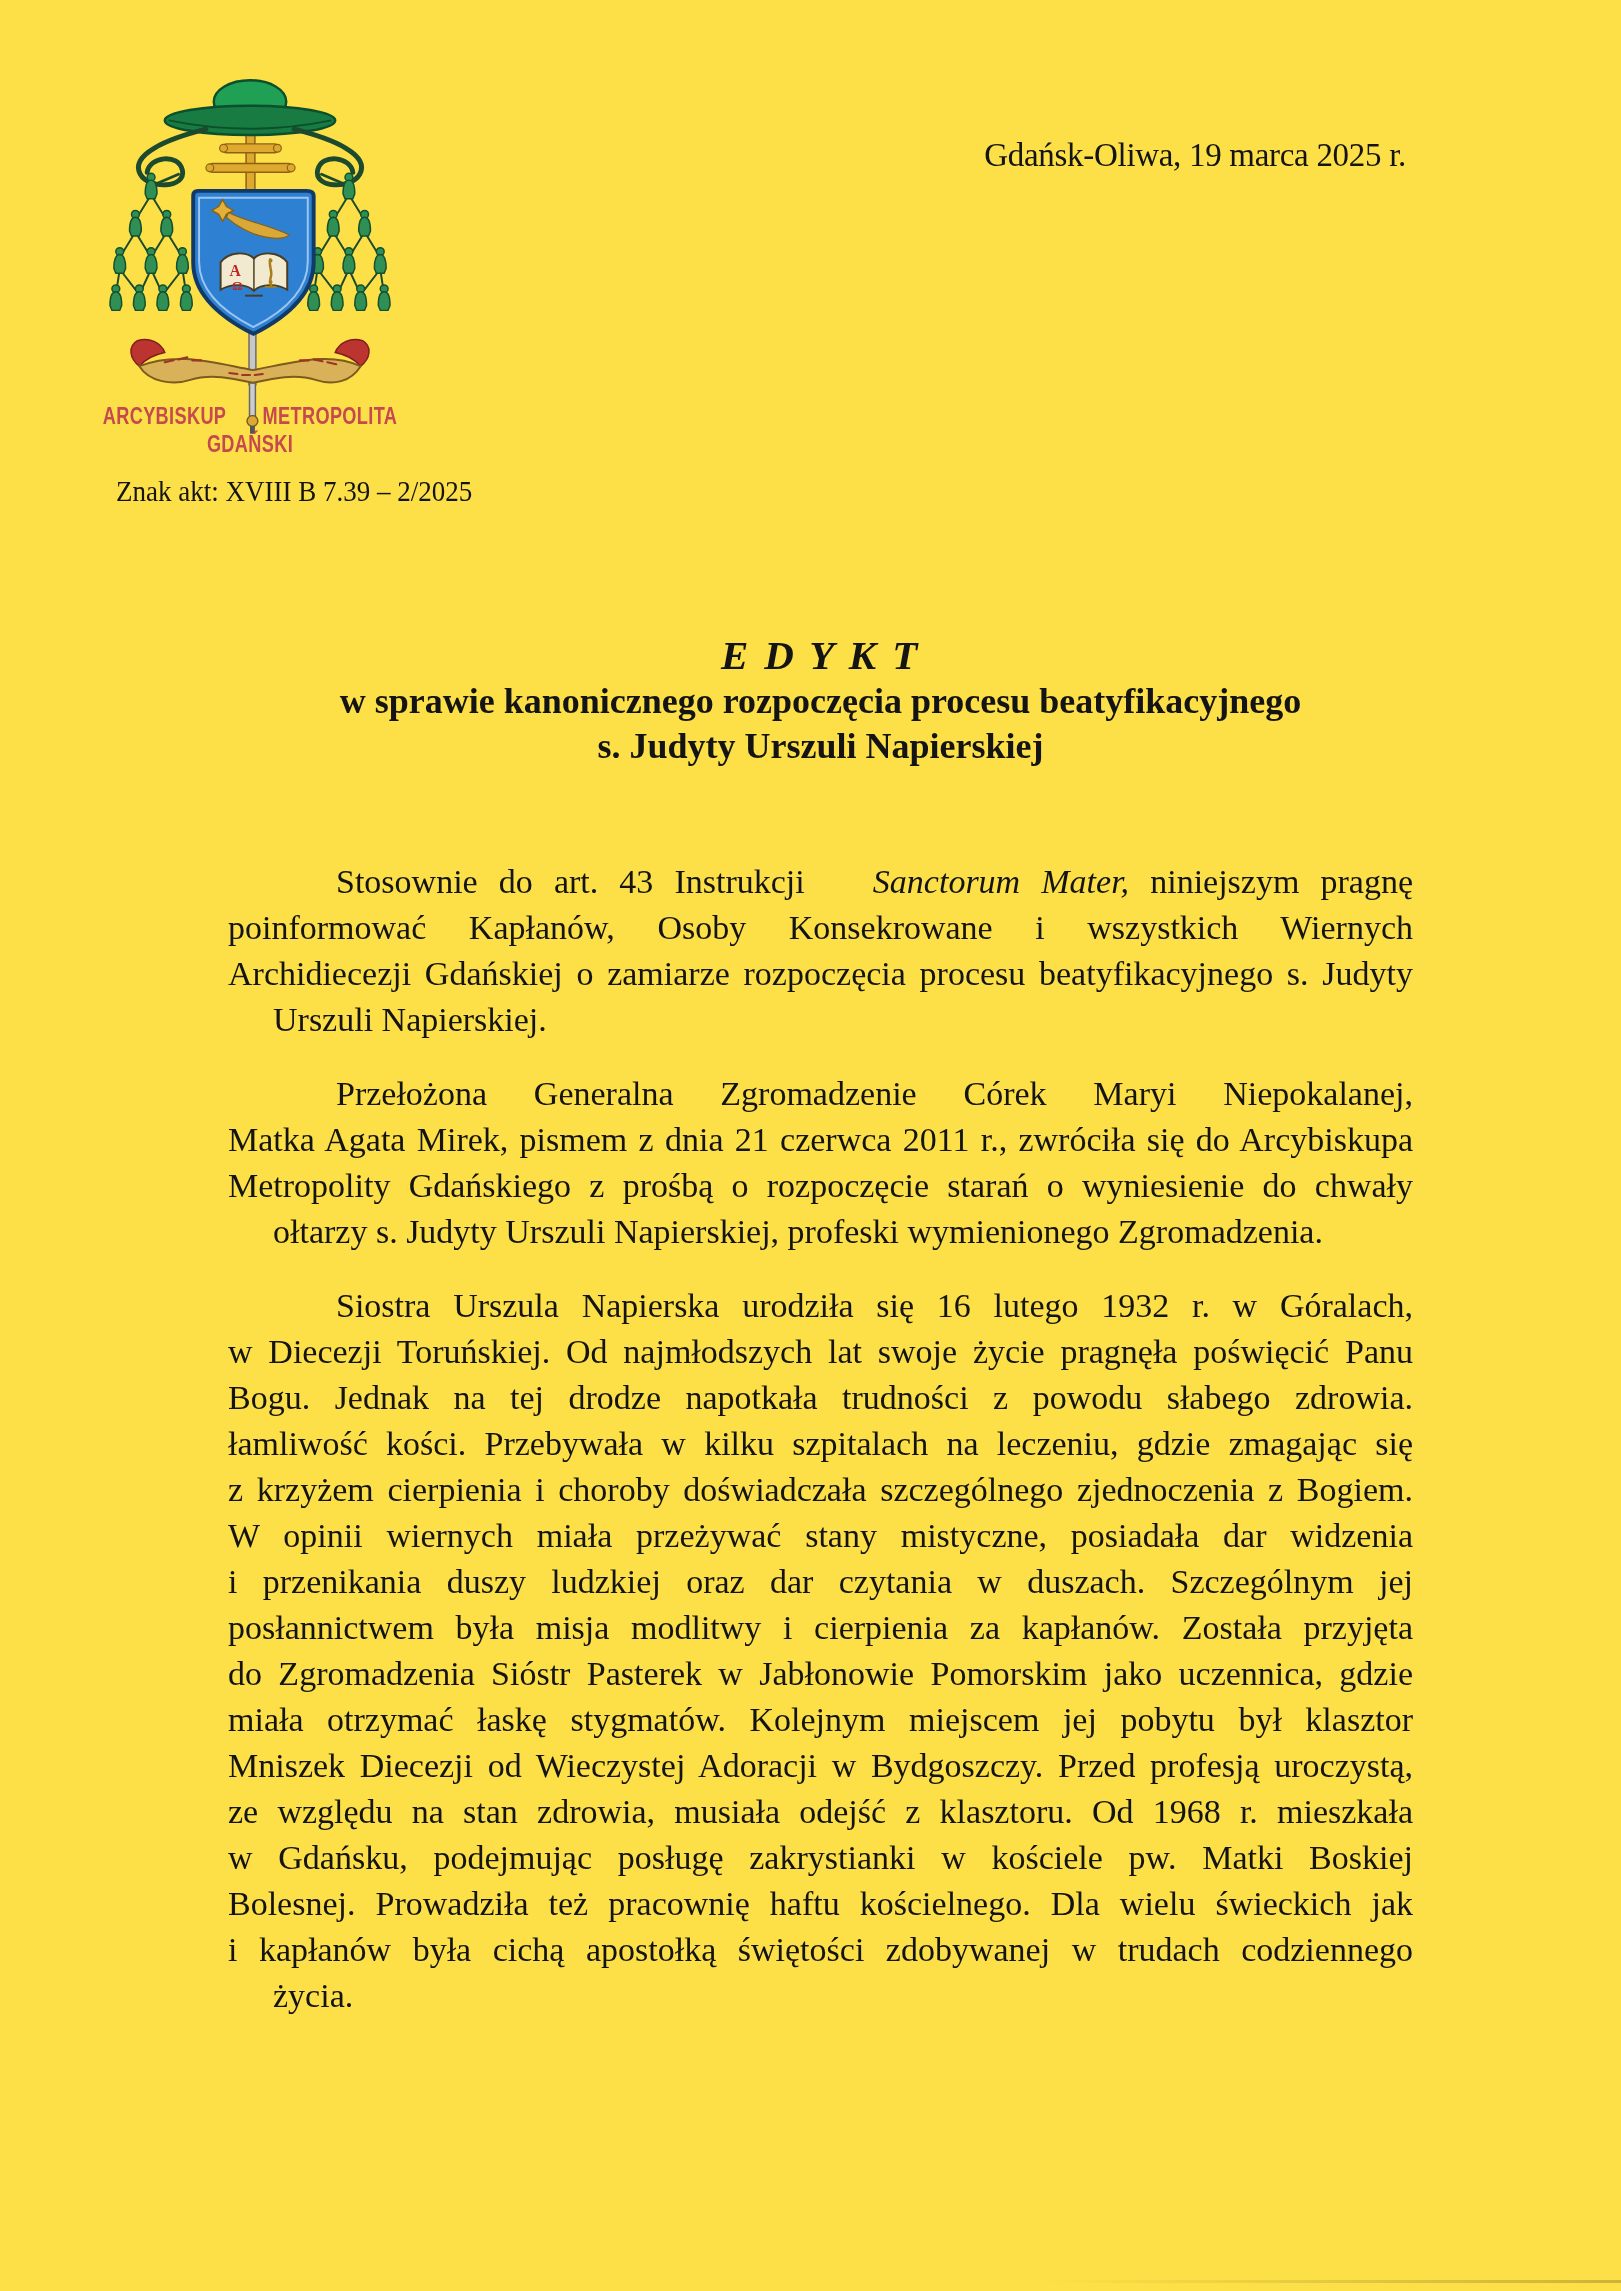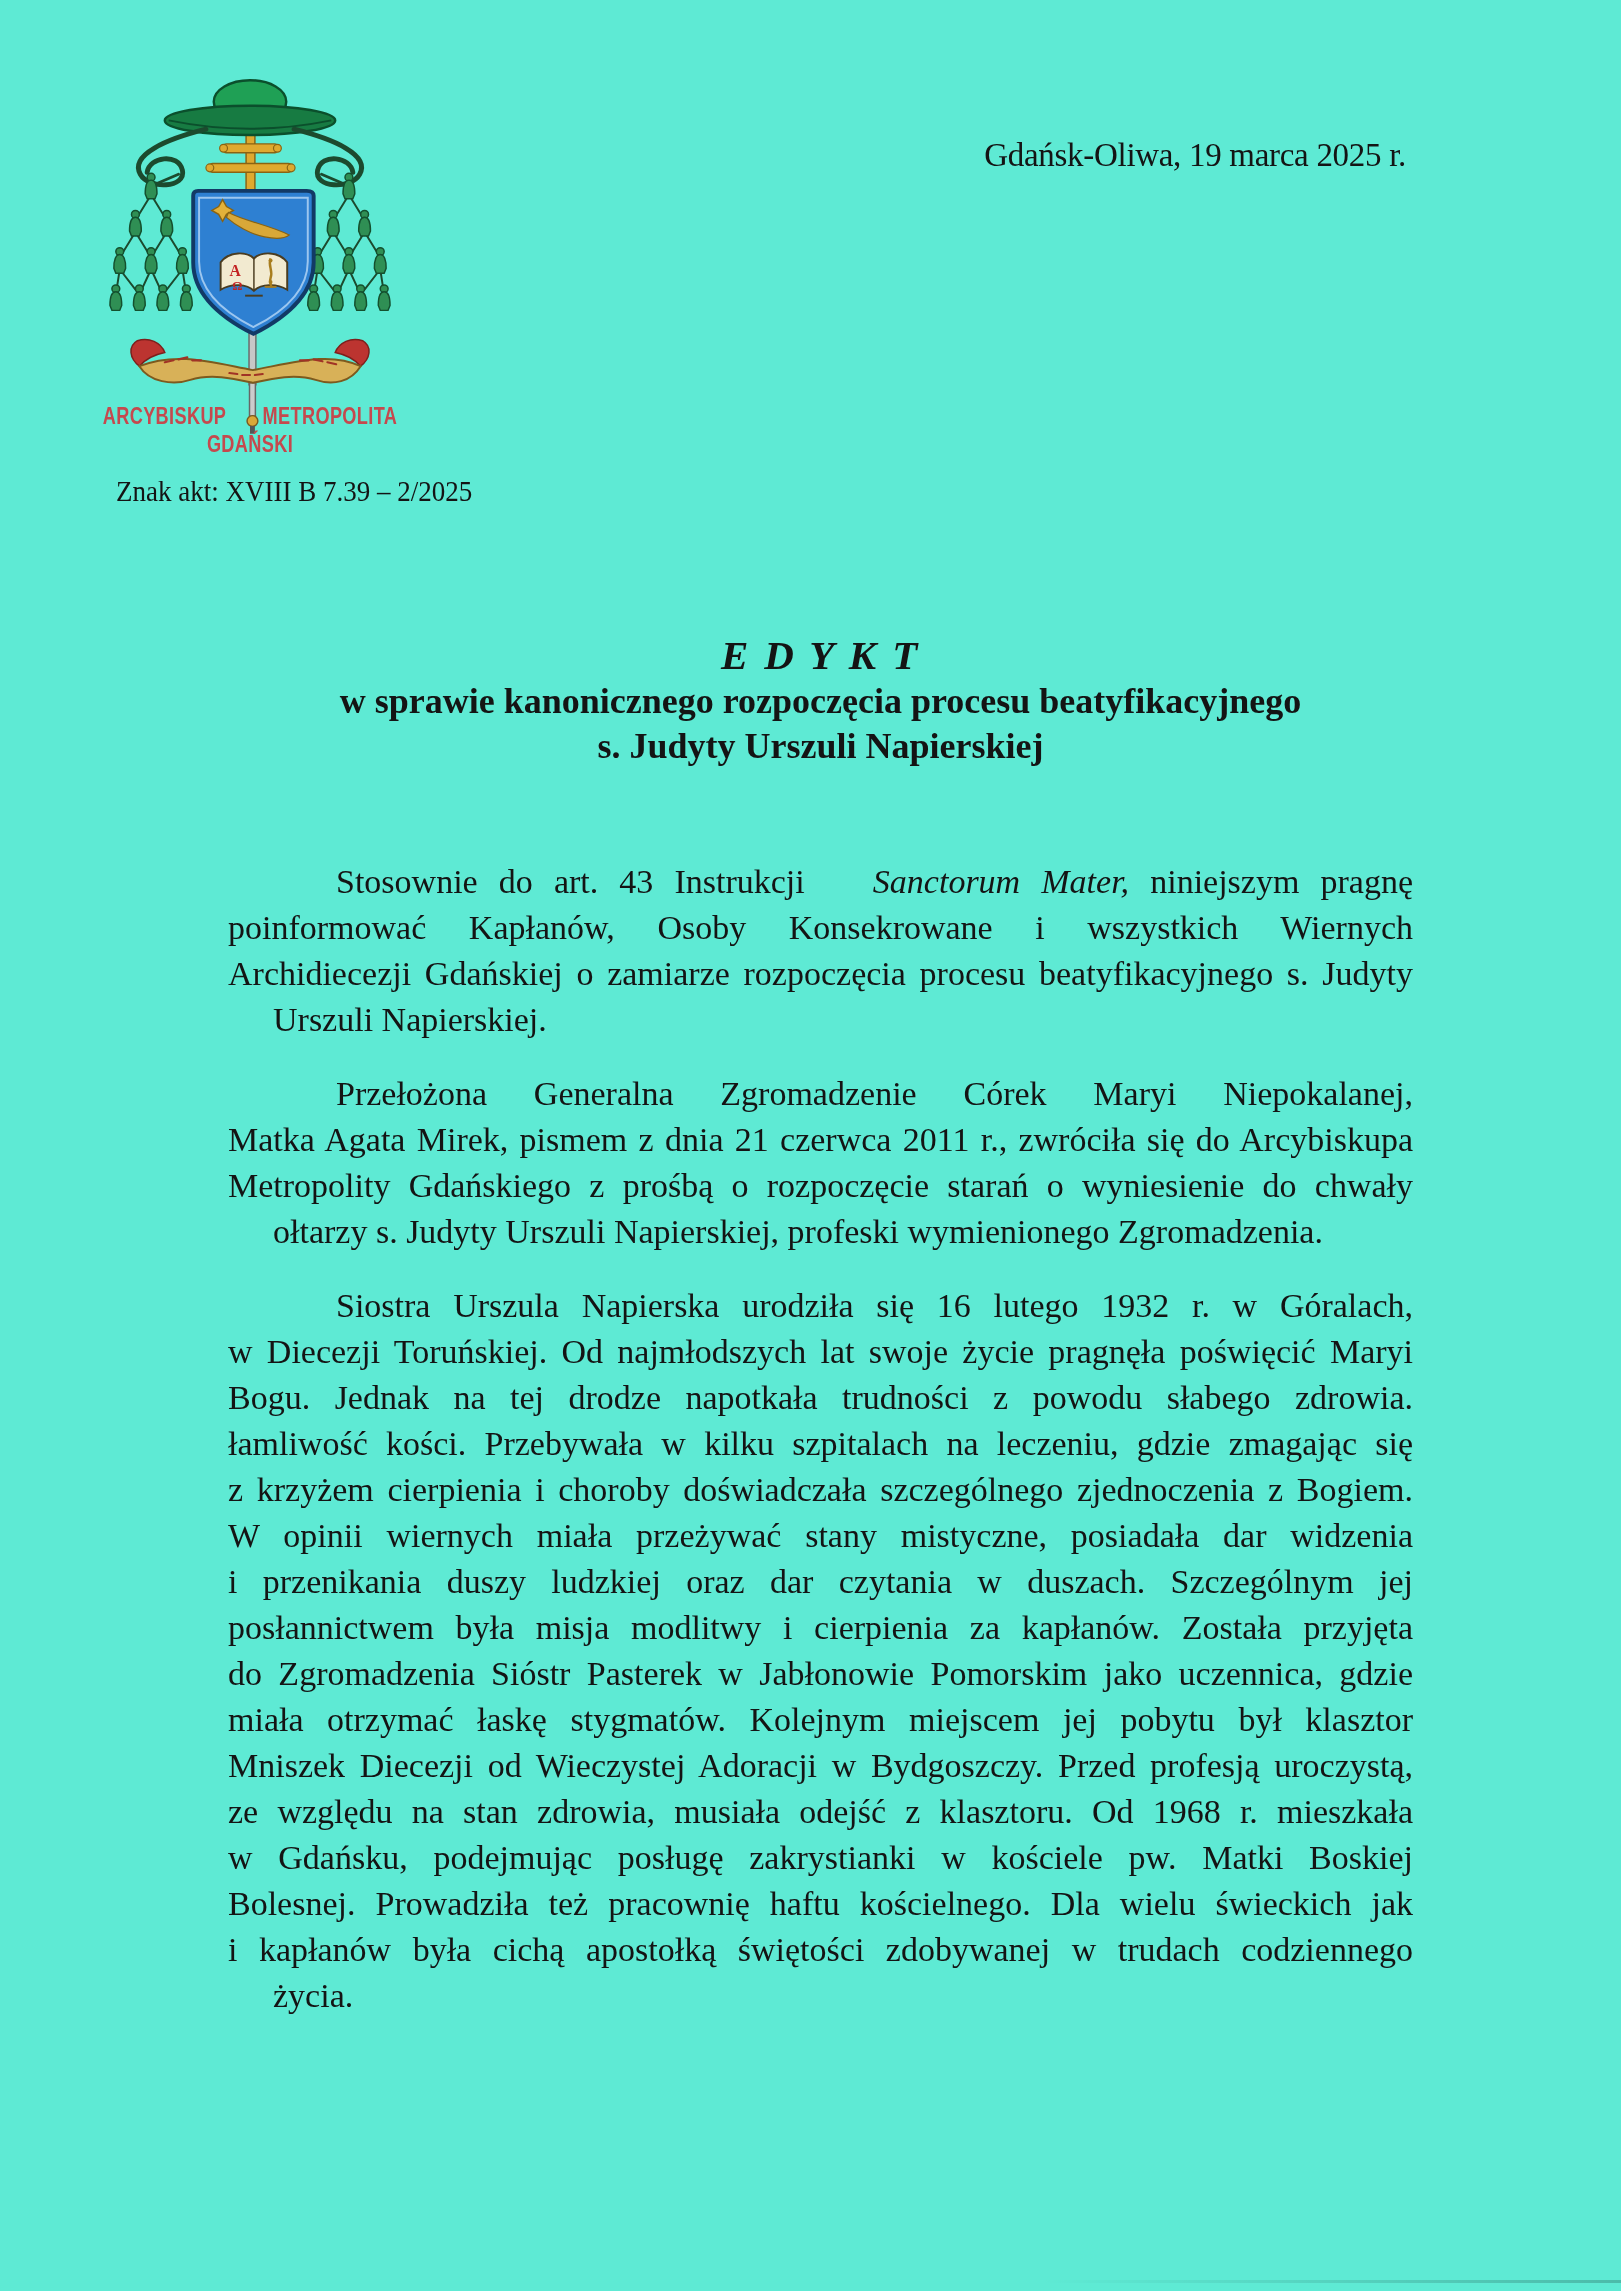"Gdańsk-Oliwa, 19 marca 2025 r." .page { background: #5eead4 -> #fde047 }
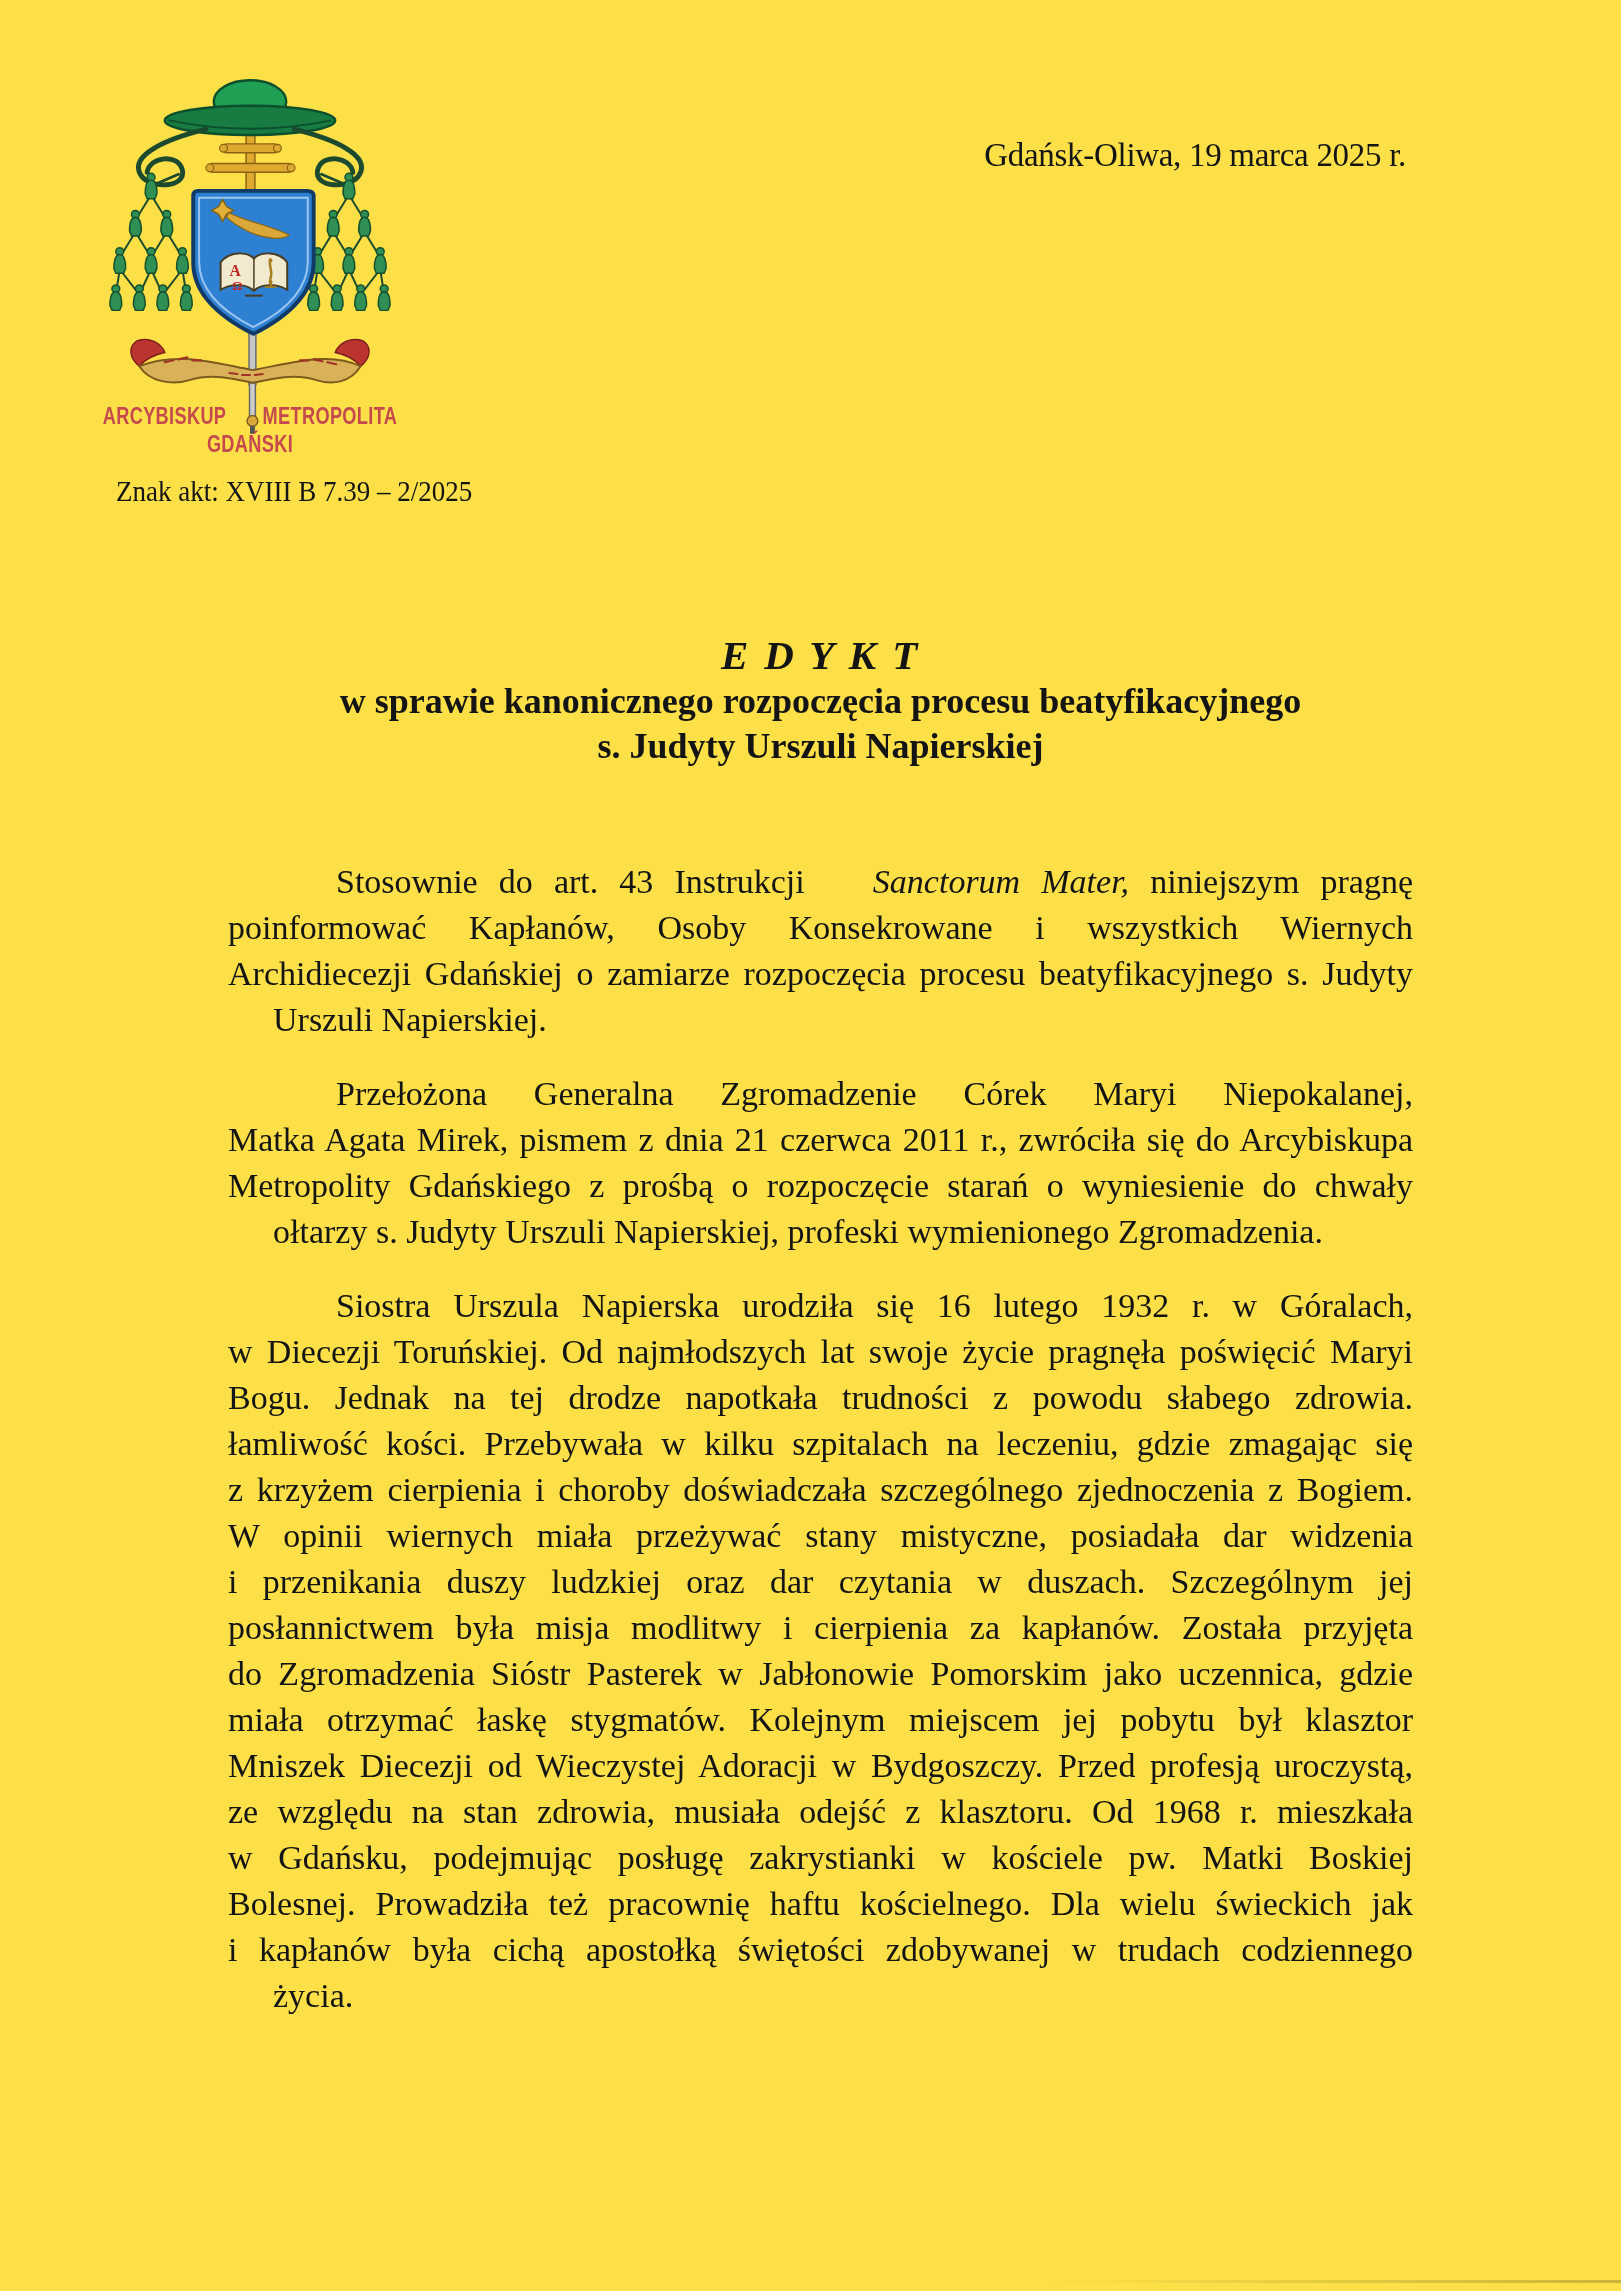"w Diecezji Toruńskiej. Od najmłodszych" div.line { text: Maryi -> Panu }
